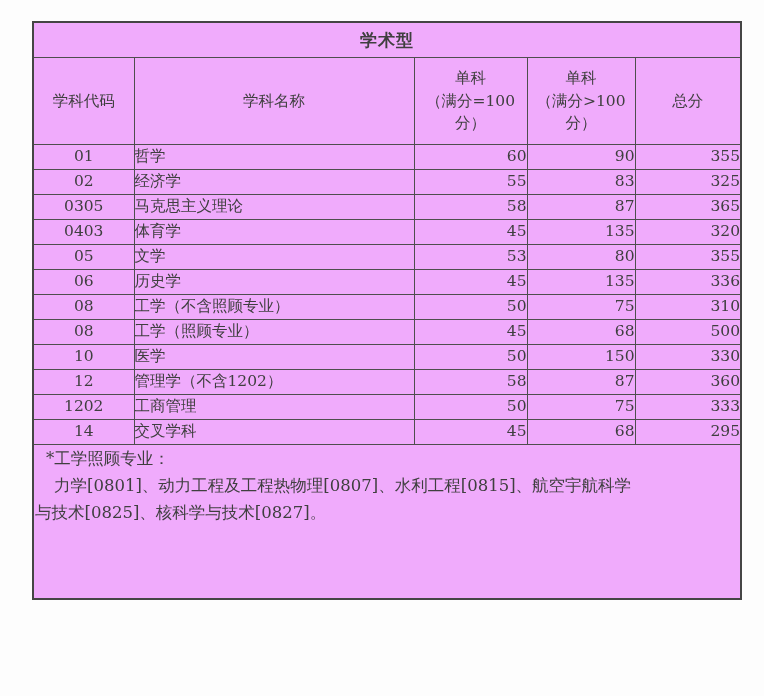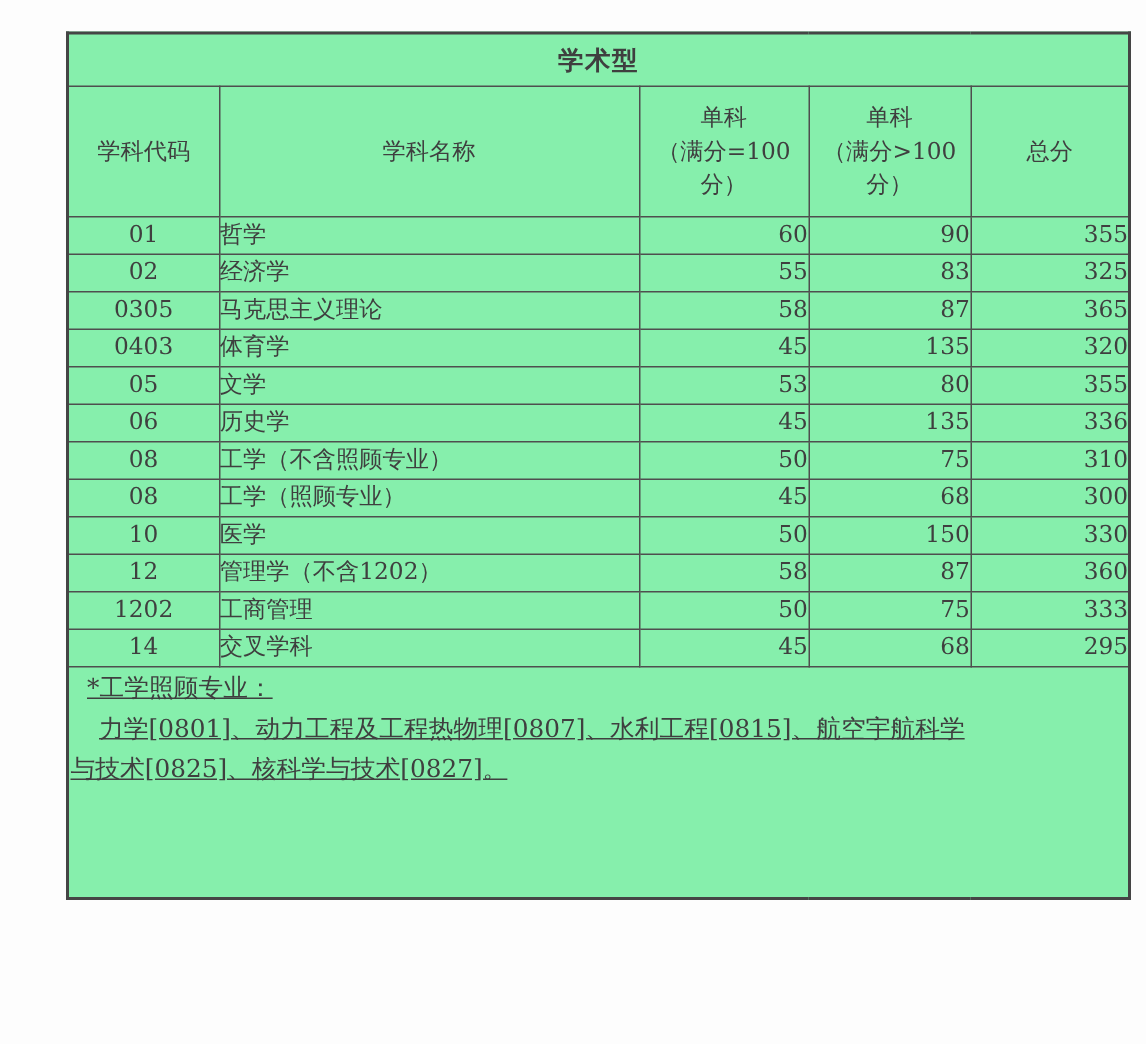"学术型" table.score-table { background: #86efac -> #f0abfc; margin-left: 12px -> none }
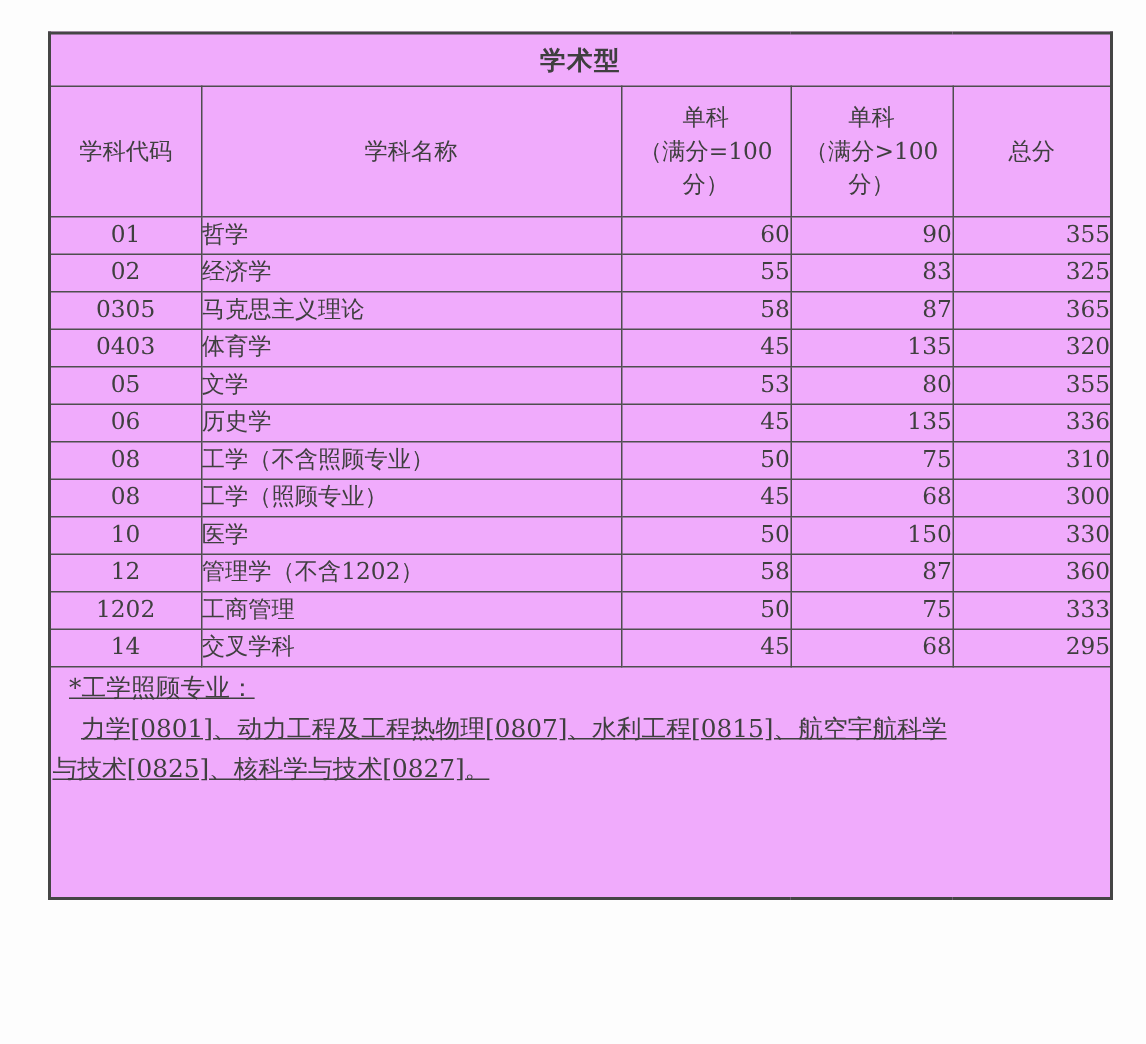"300" td.cell-num { text: 300 -> 500 }
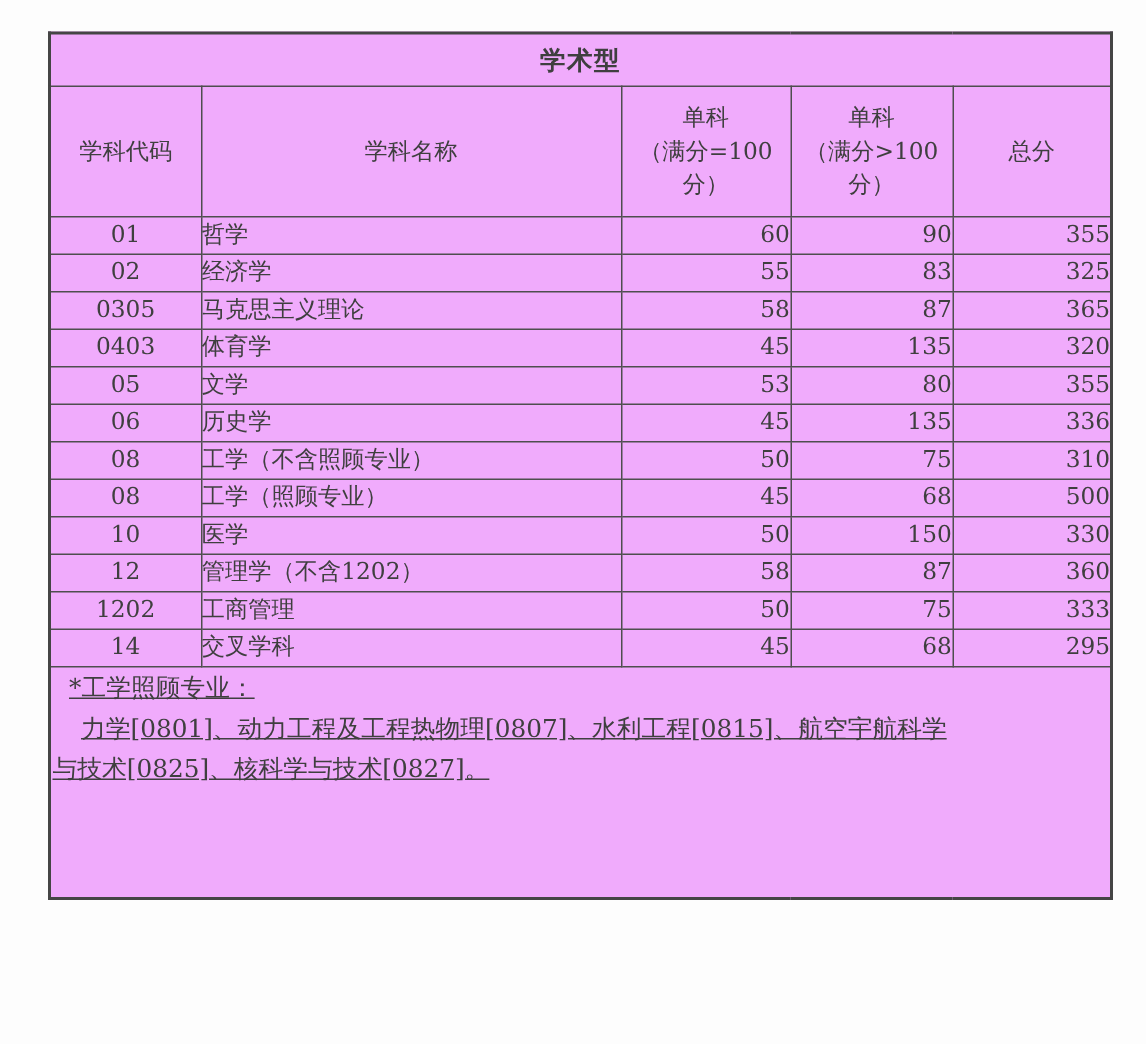"*工学照顾专业：" .footnote-cell { text-decoration: underline -> none }
